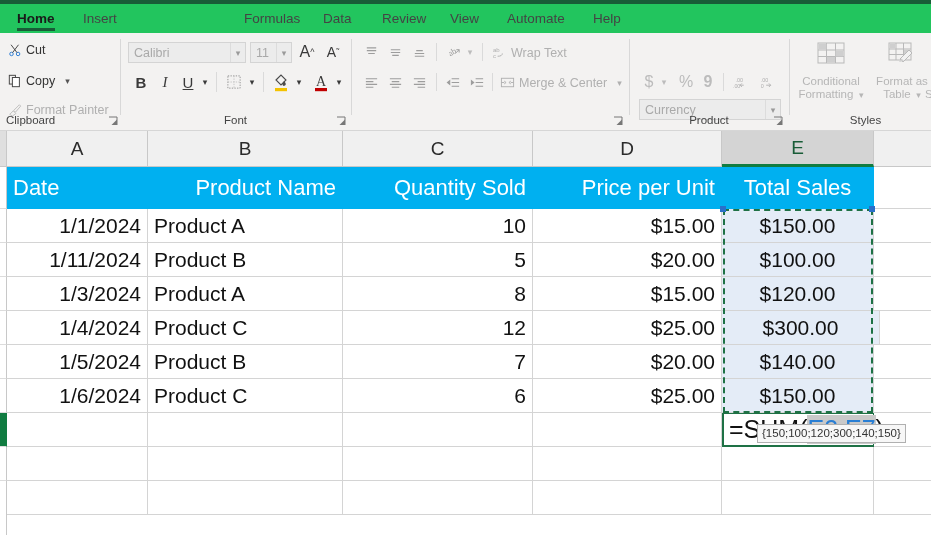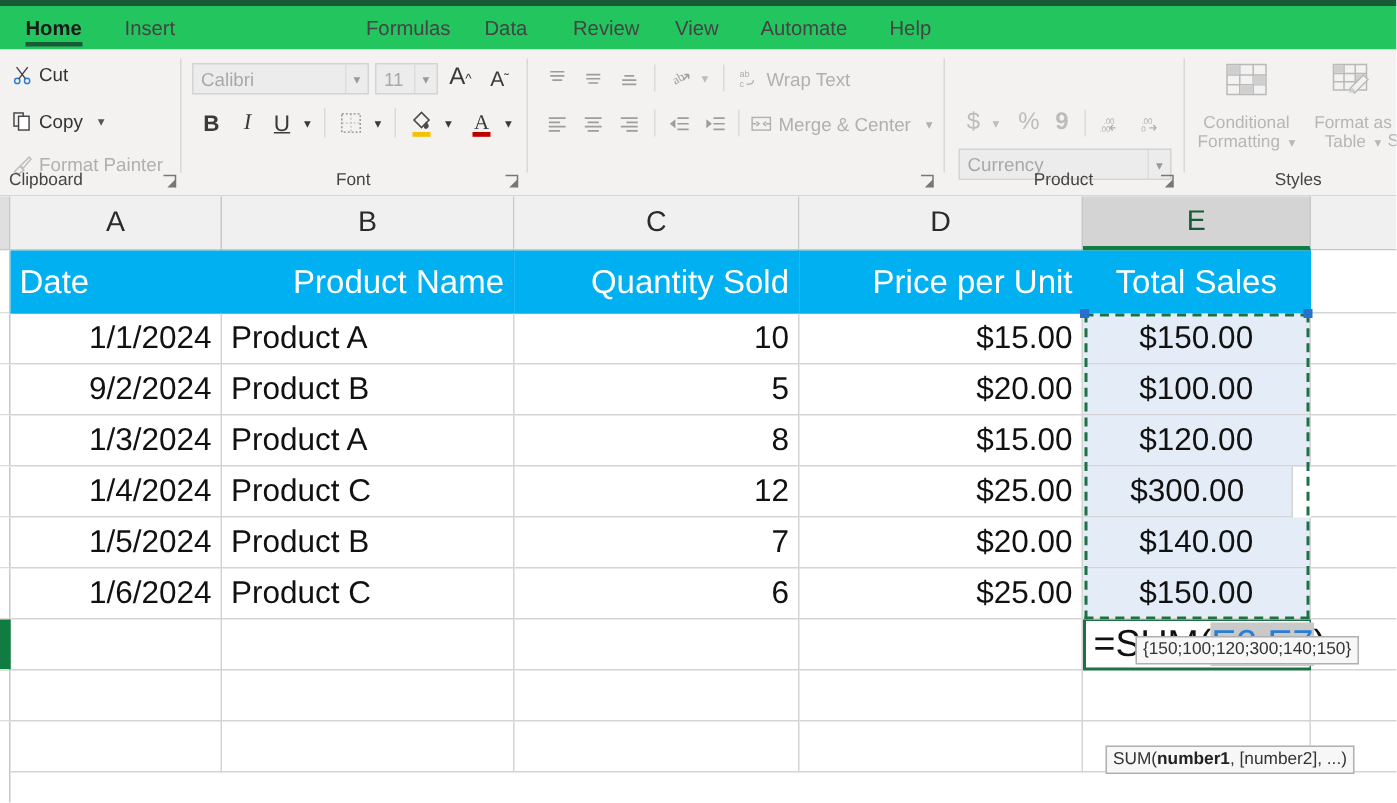"9/2/2024" div.cell { text: 9/2/2024 -> 1/11/2024 }
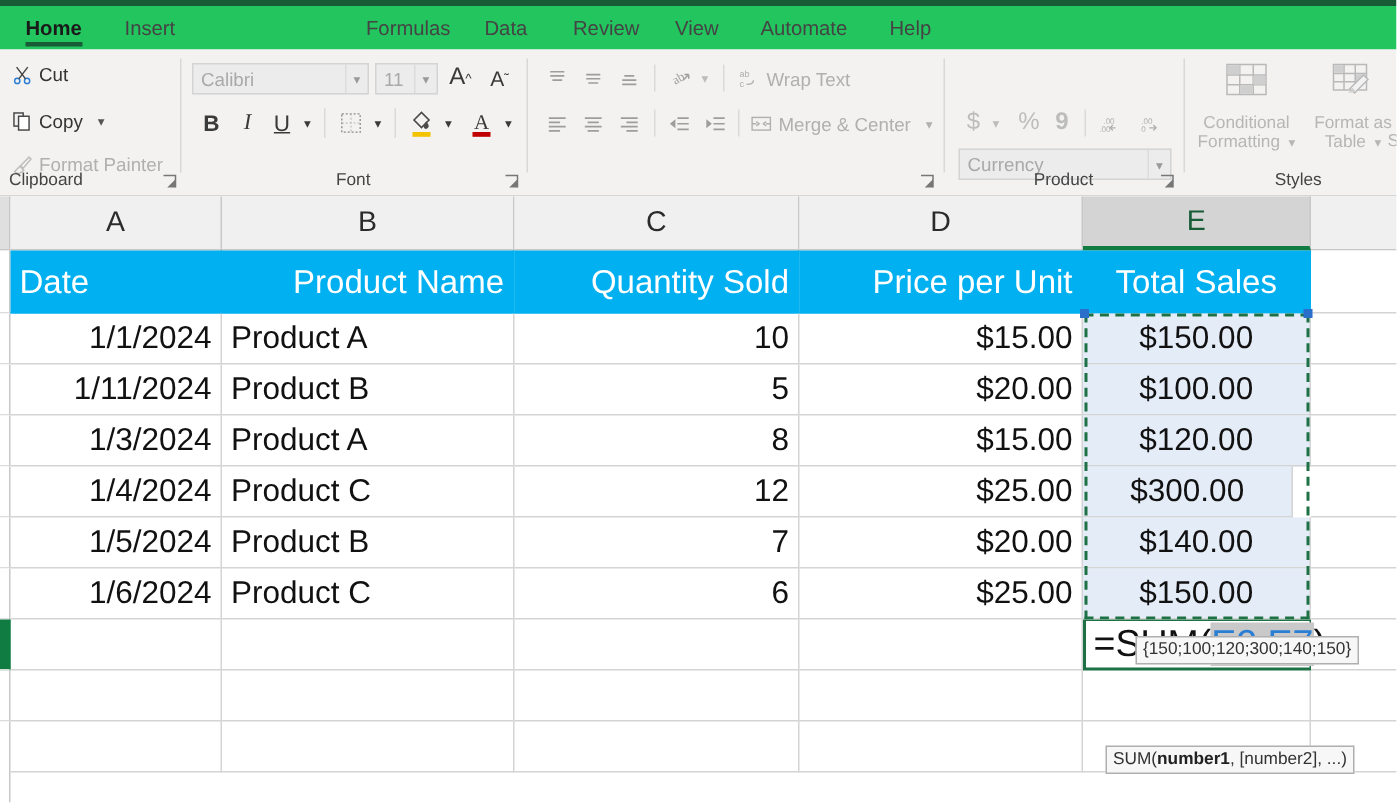"$300.00" div.cell { width: 140px -> 158px }
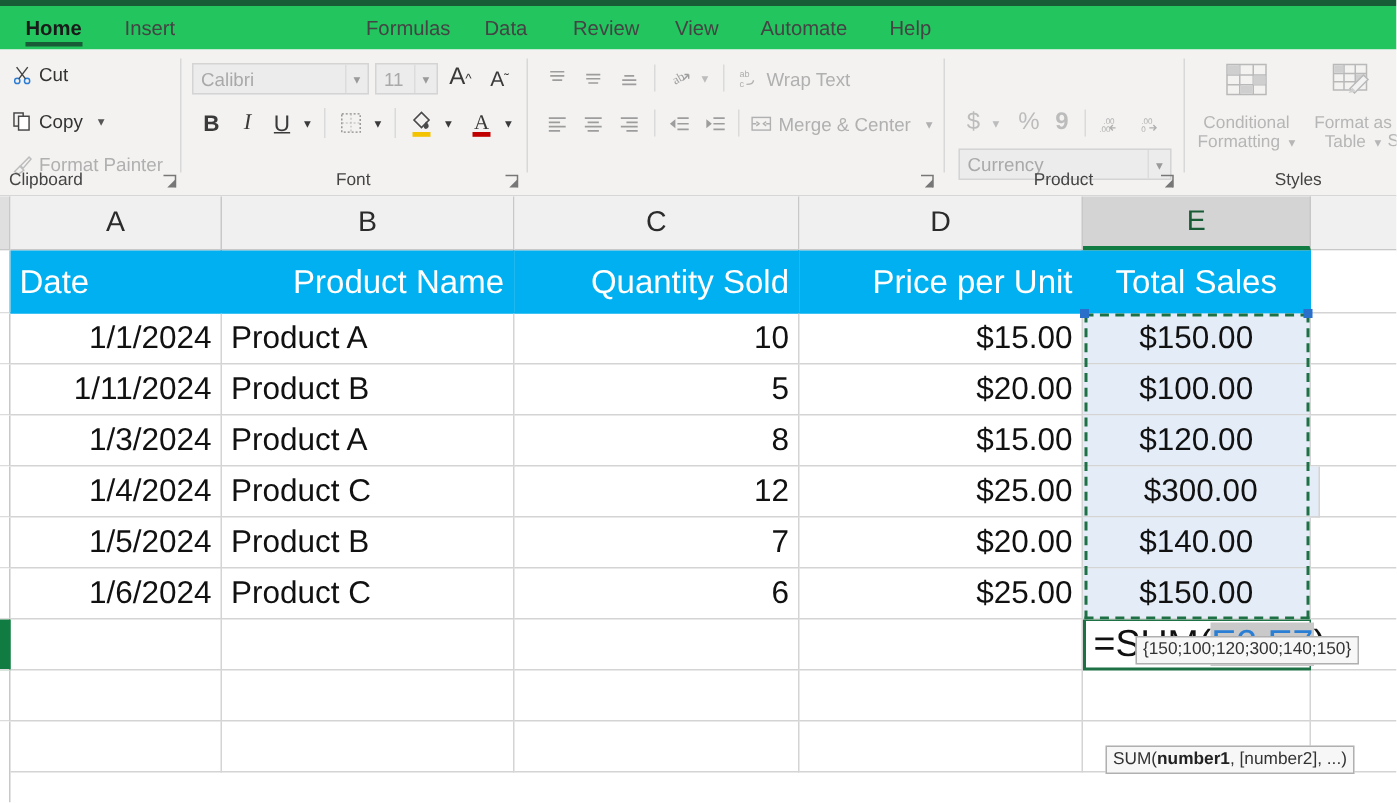"SUM(number1, [number2], ...)" div.tooltip { html: <div> <span>SUM(</span><b>number1</b><span>, [number2], ...)</span> </div> -> none }
